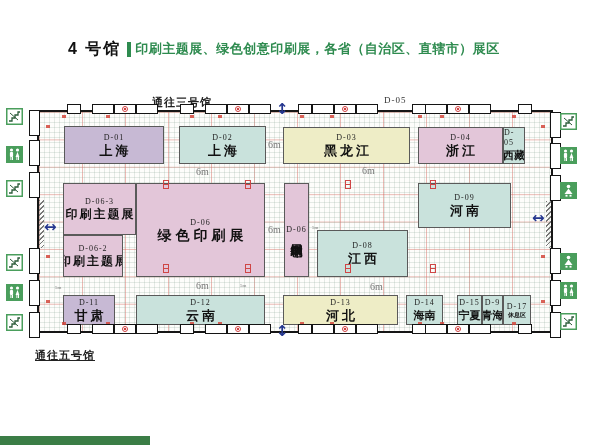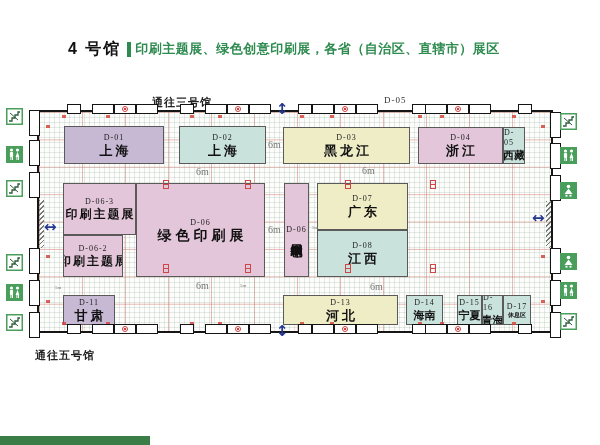"D-07" div.booth { html: <div> <div>D-07</div> <div>广东</div> </div> -> none }
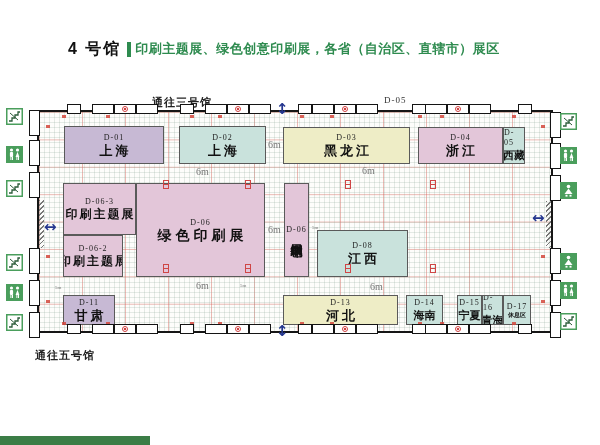"D-09" div.booth { html: none -> <div> <div>D-09</div> <div>河南</div> </div> }
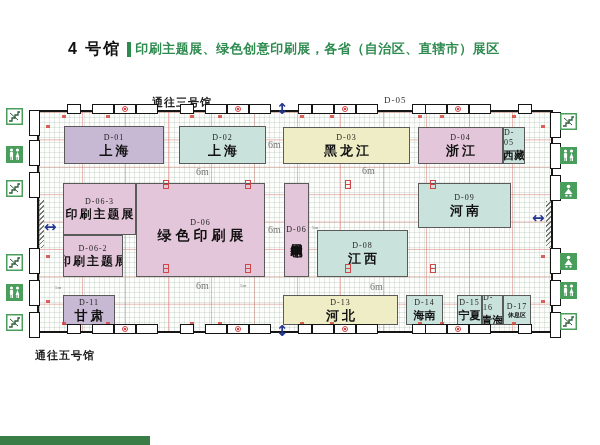"D-12" div.booth { html: none -> <div> <div>D-12</div> <div>云南</div> </div> }
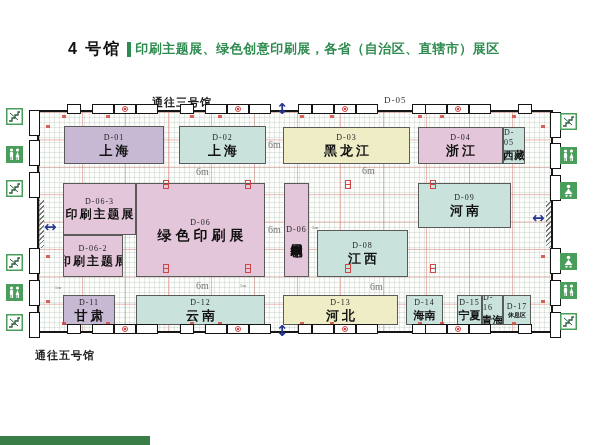"D-16" div.booth-id { text: D-16 -> D-9 }
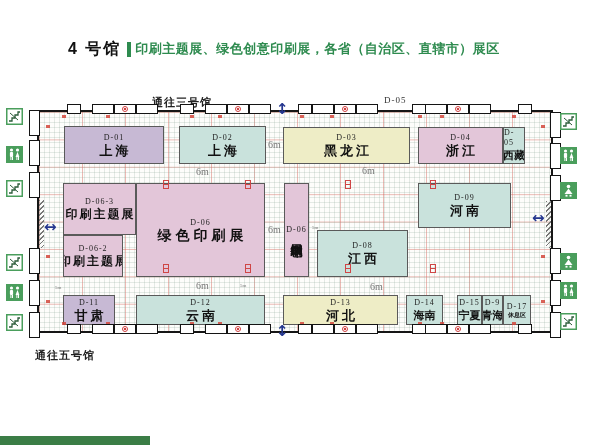"通往五号馆" div.corridor-label { text-decoration: none -> underline }
